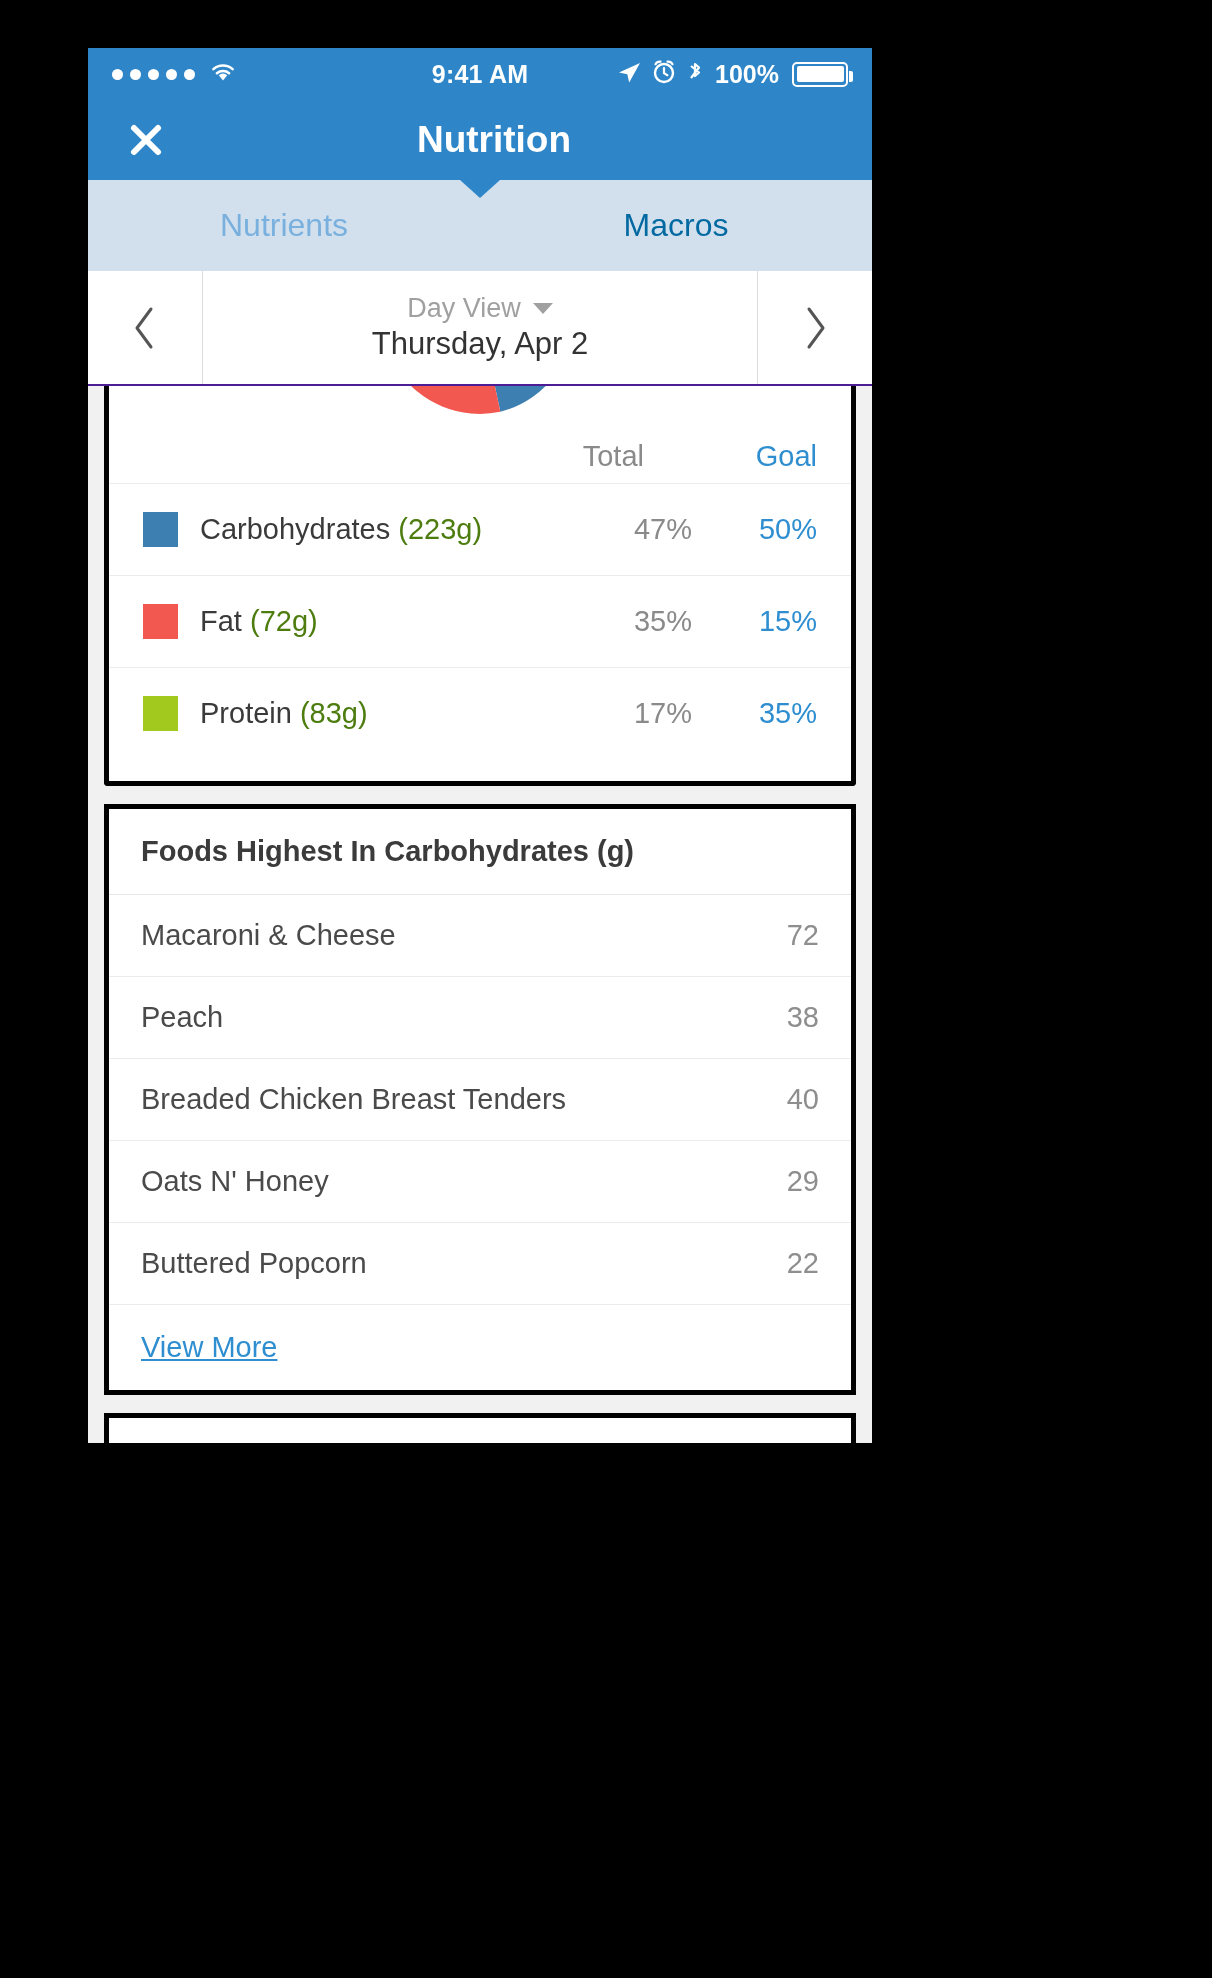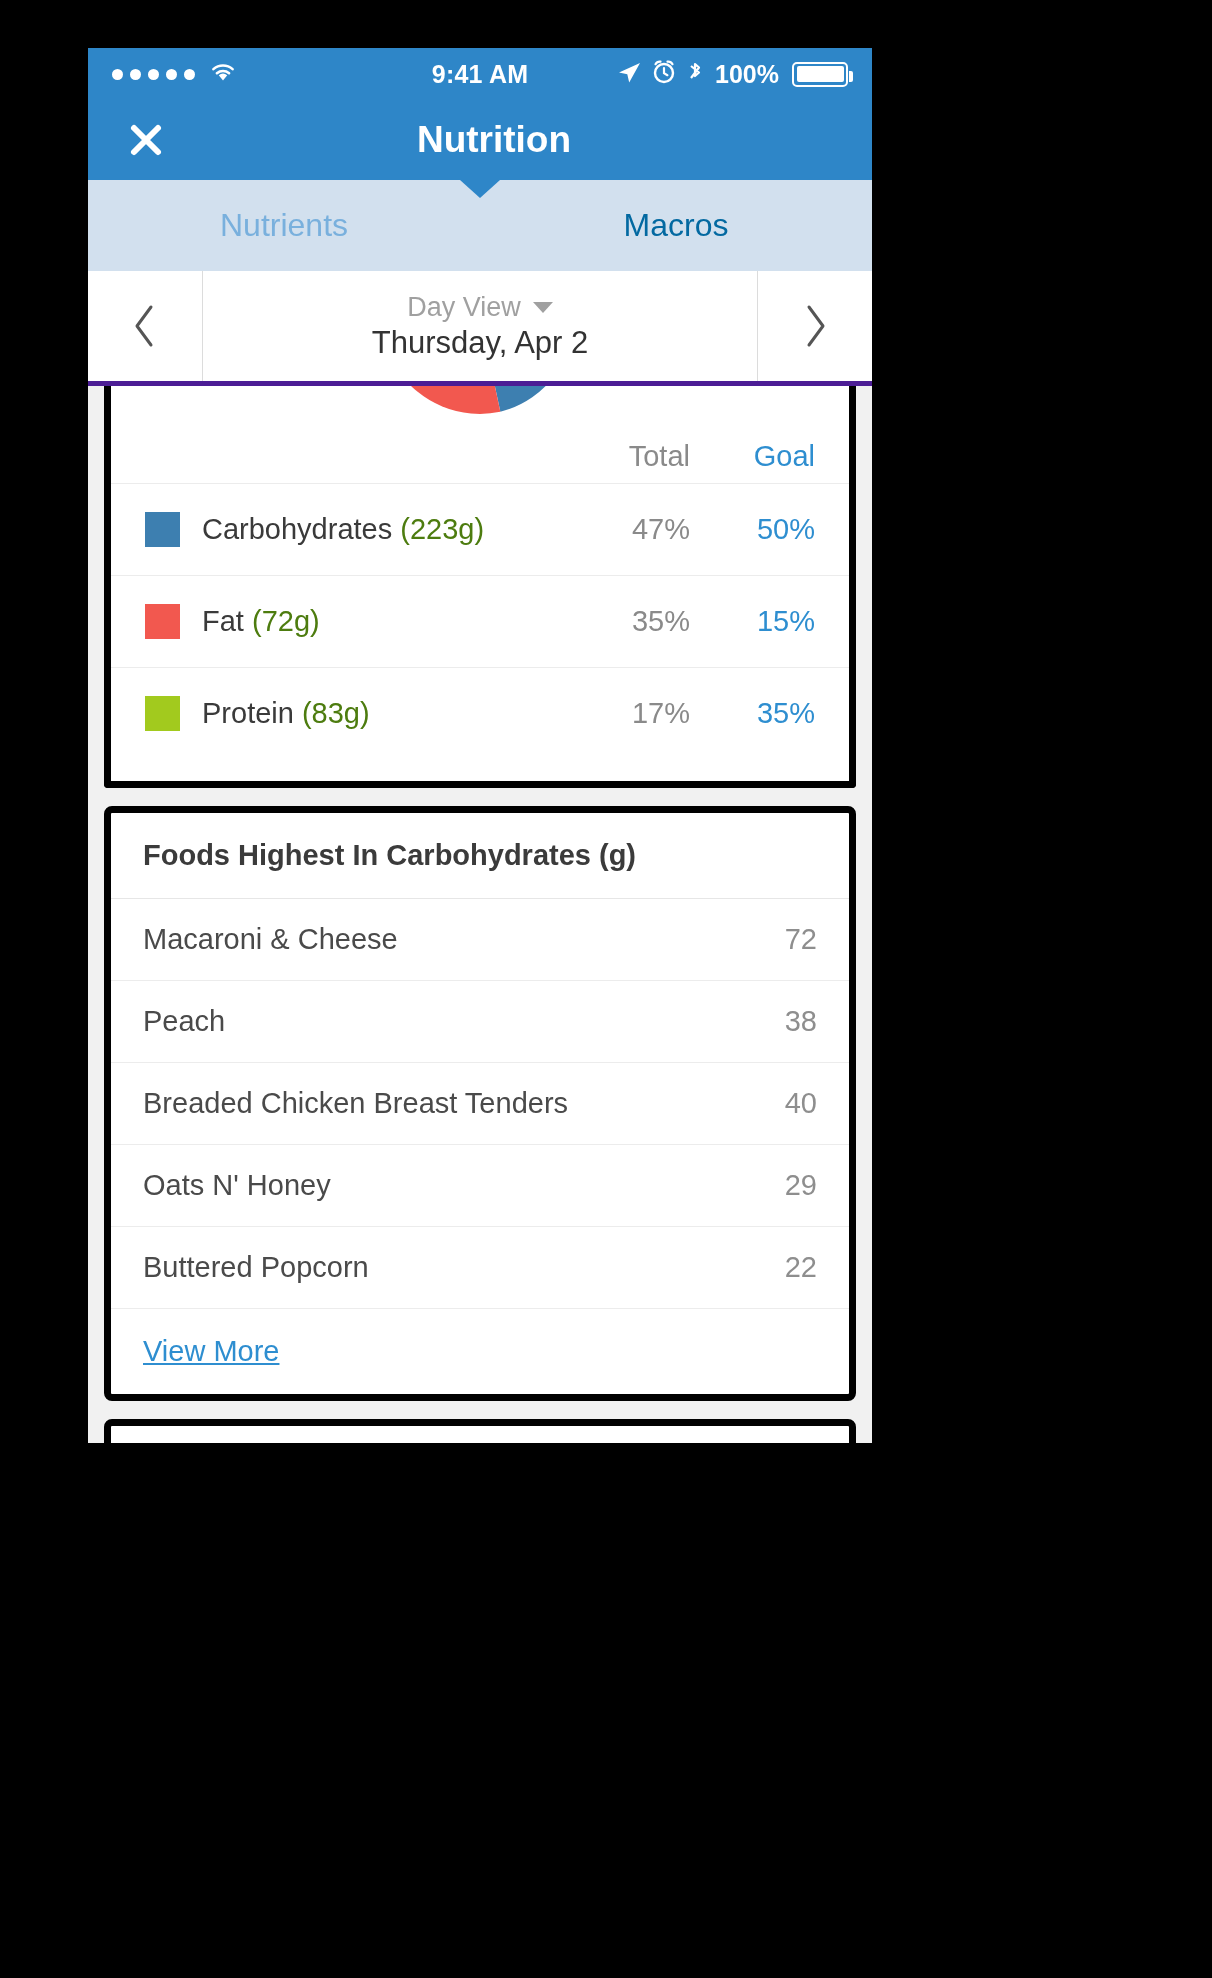"Day View" .datebar { border-bottom: 5px solid #4c1d95 -> 2px solid #4c1d95 }
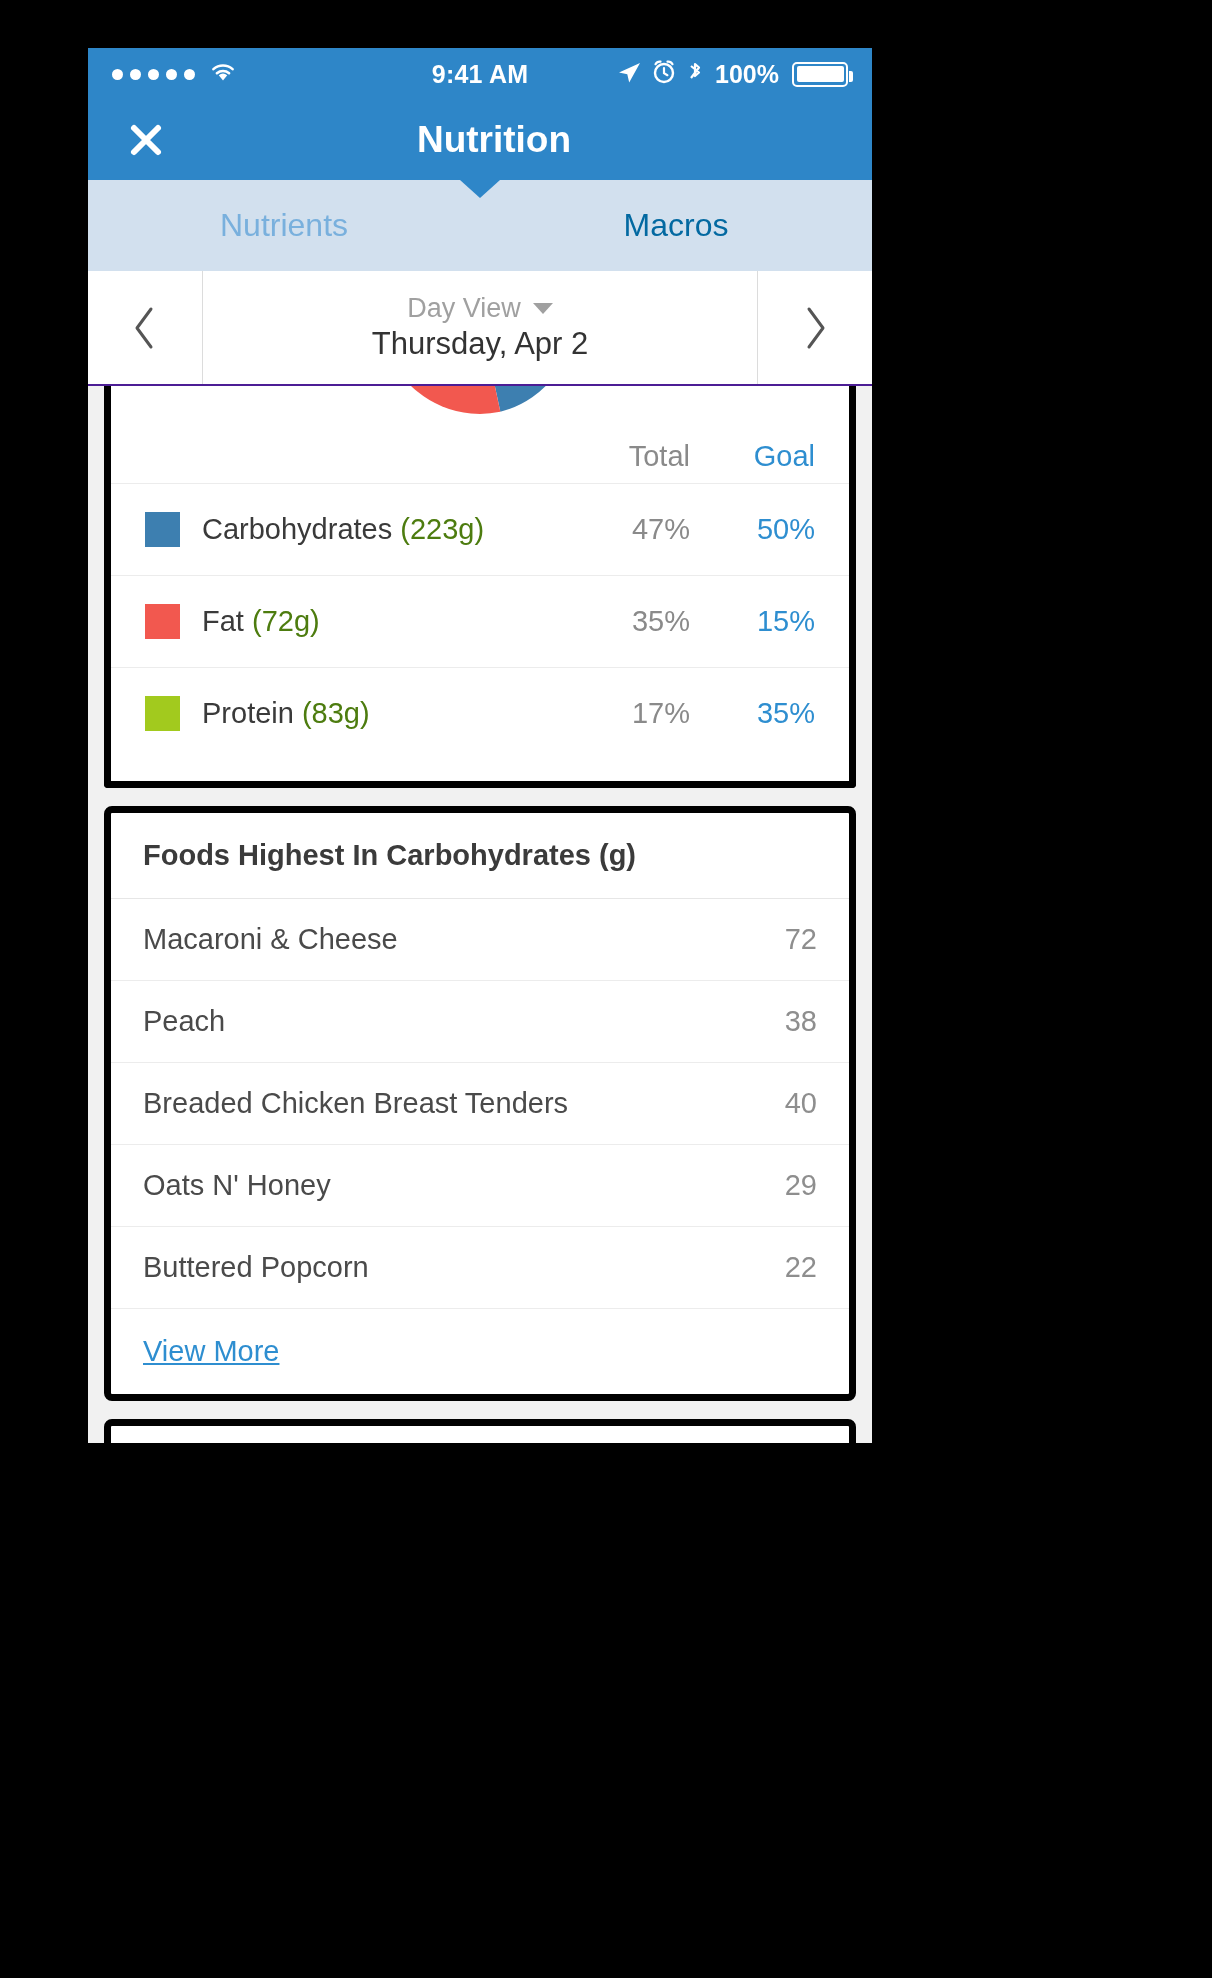"Total" .macro-head { gap: none -> 48px }
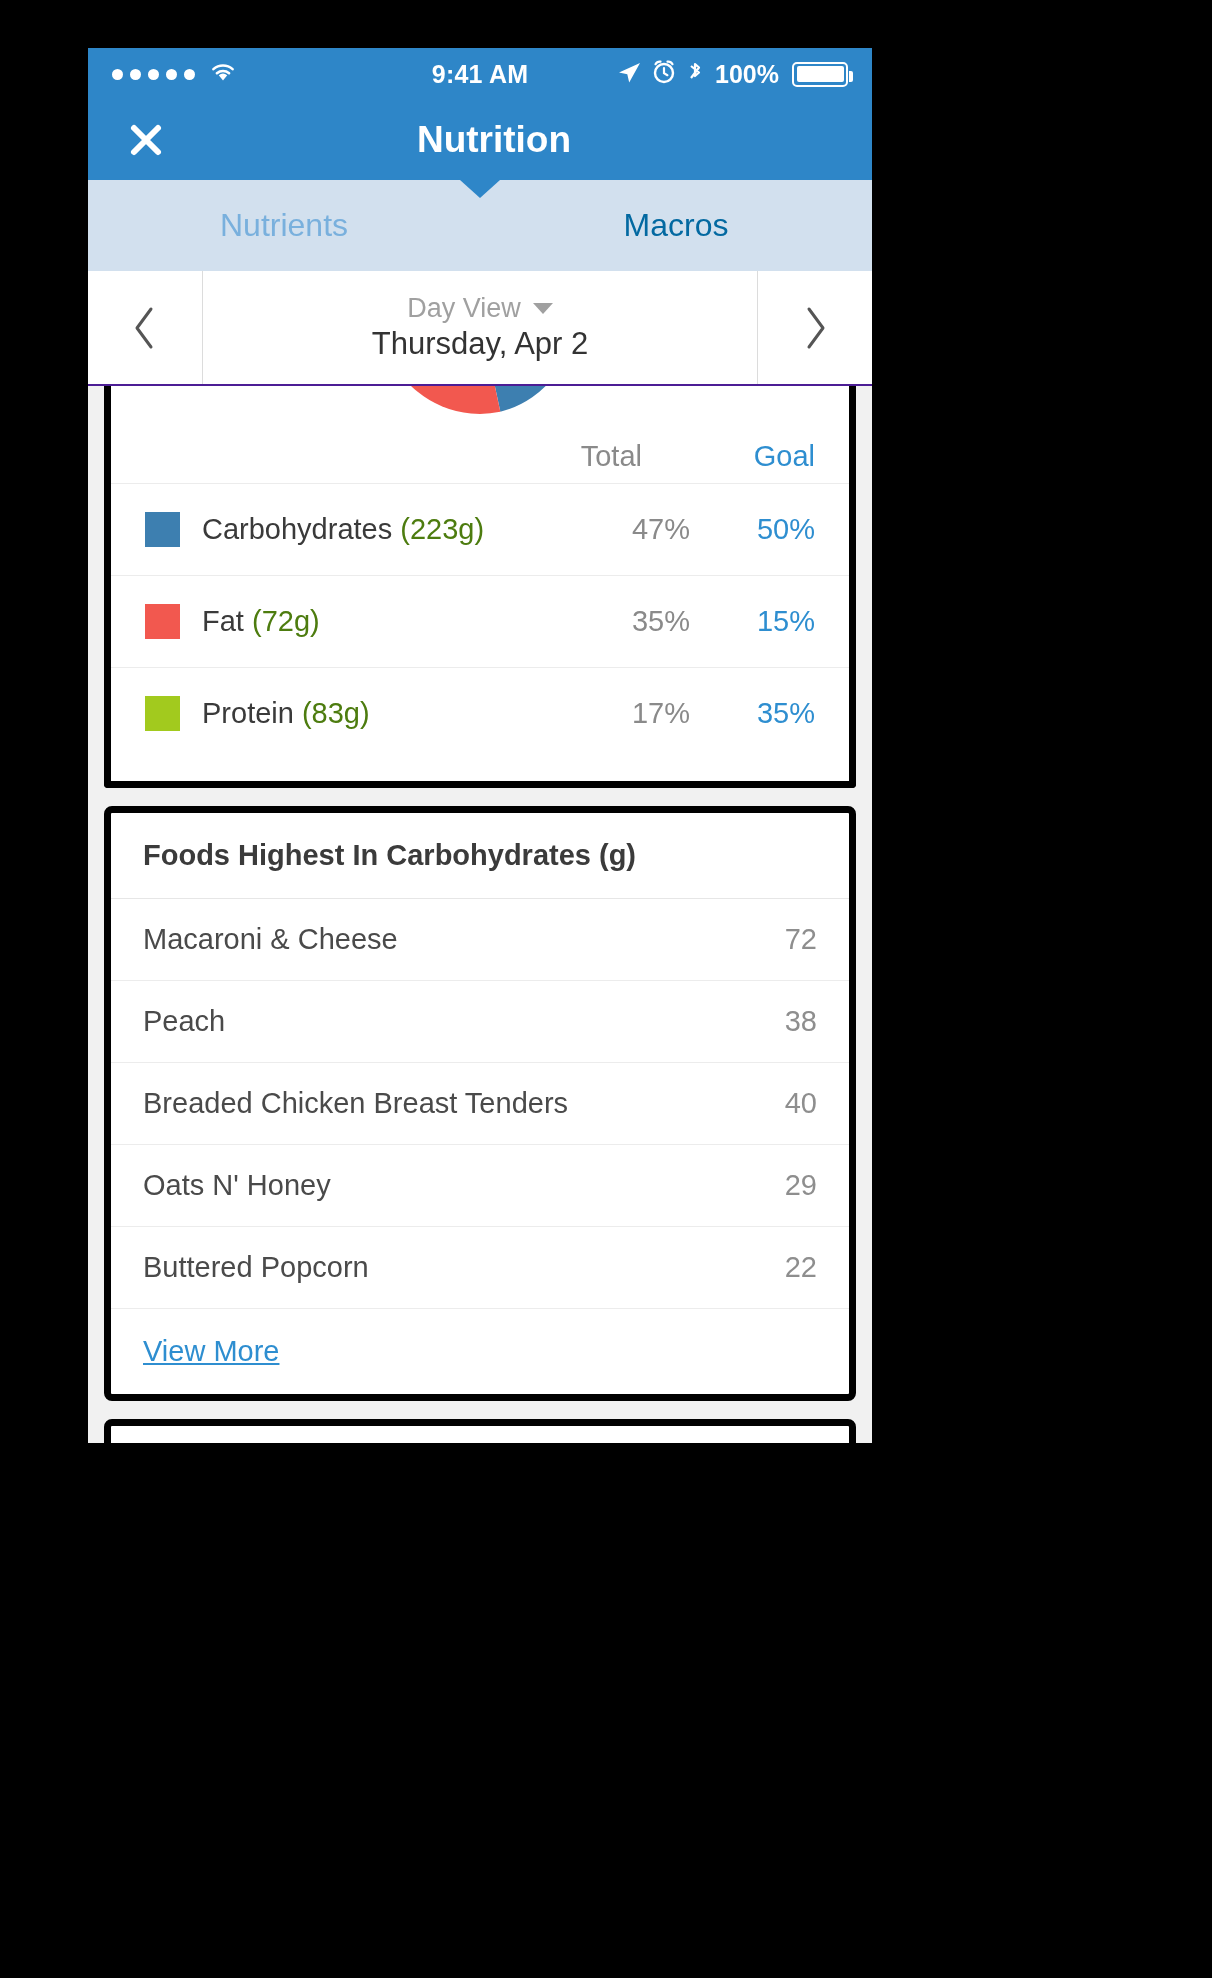"Foods Highest In Carbohydrates (g)" .card { border: 7px solid #000000 -> 5px solid #000000; border-radius: 8px -> 0 }
